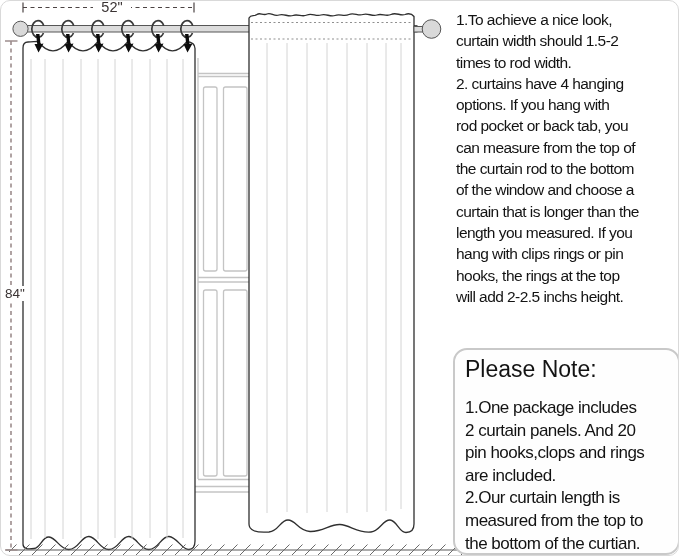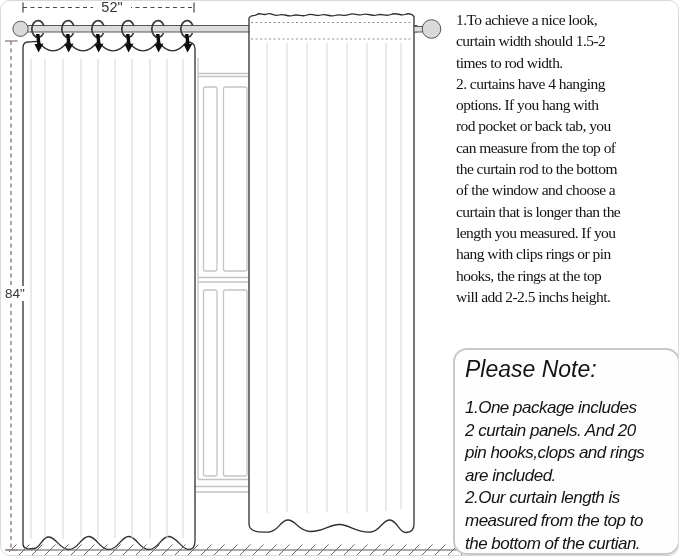"1.To achieve a nice look," .suggestion-body { font-family: Liberation Serif, serif -> none }
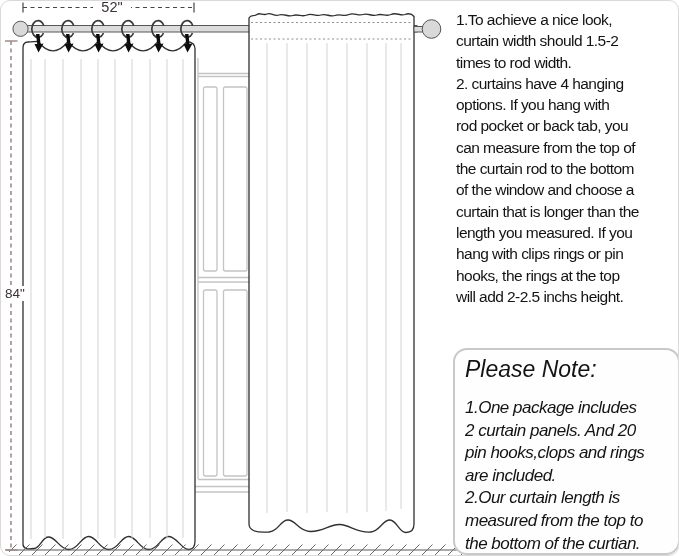"Please Note:" .note-box { font-style: italic -> none }
